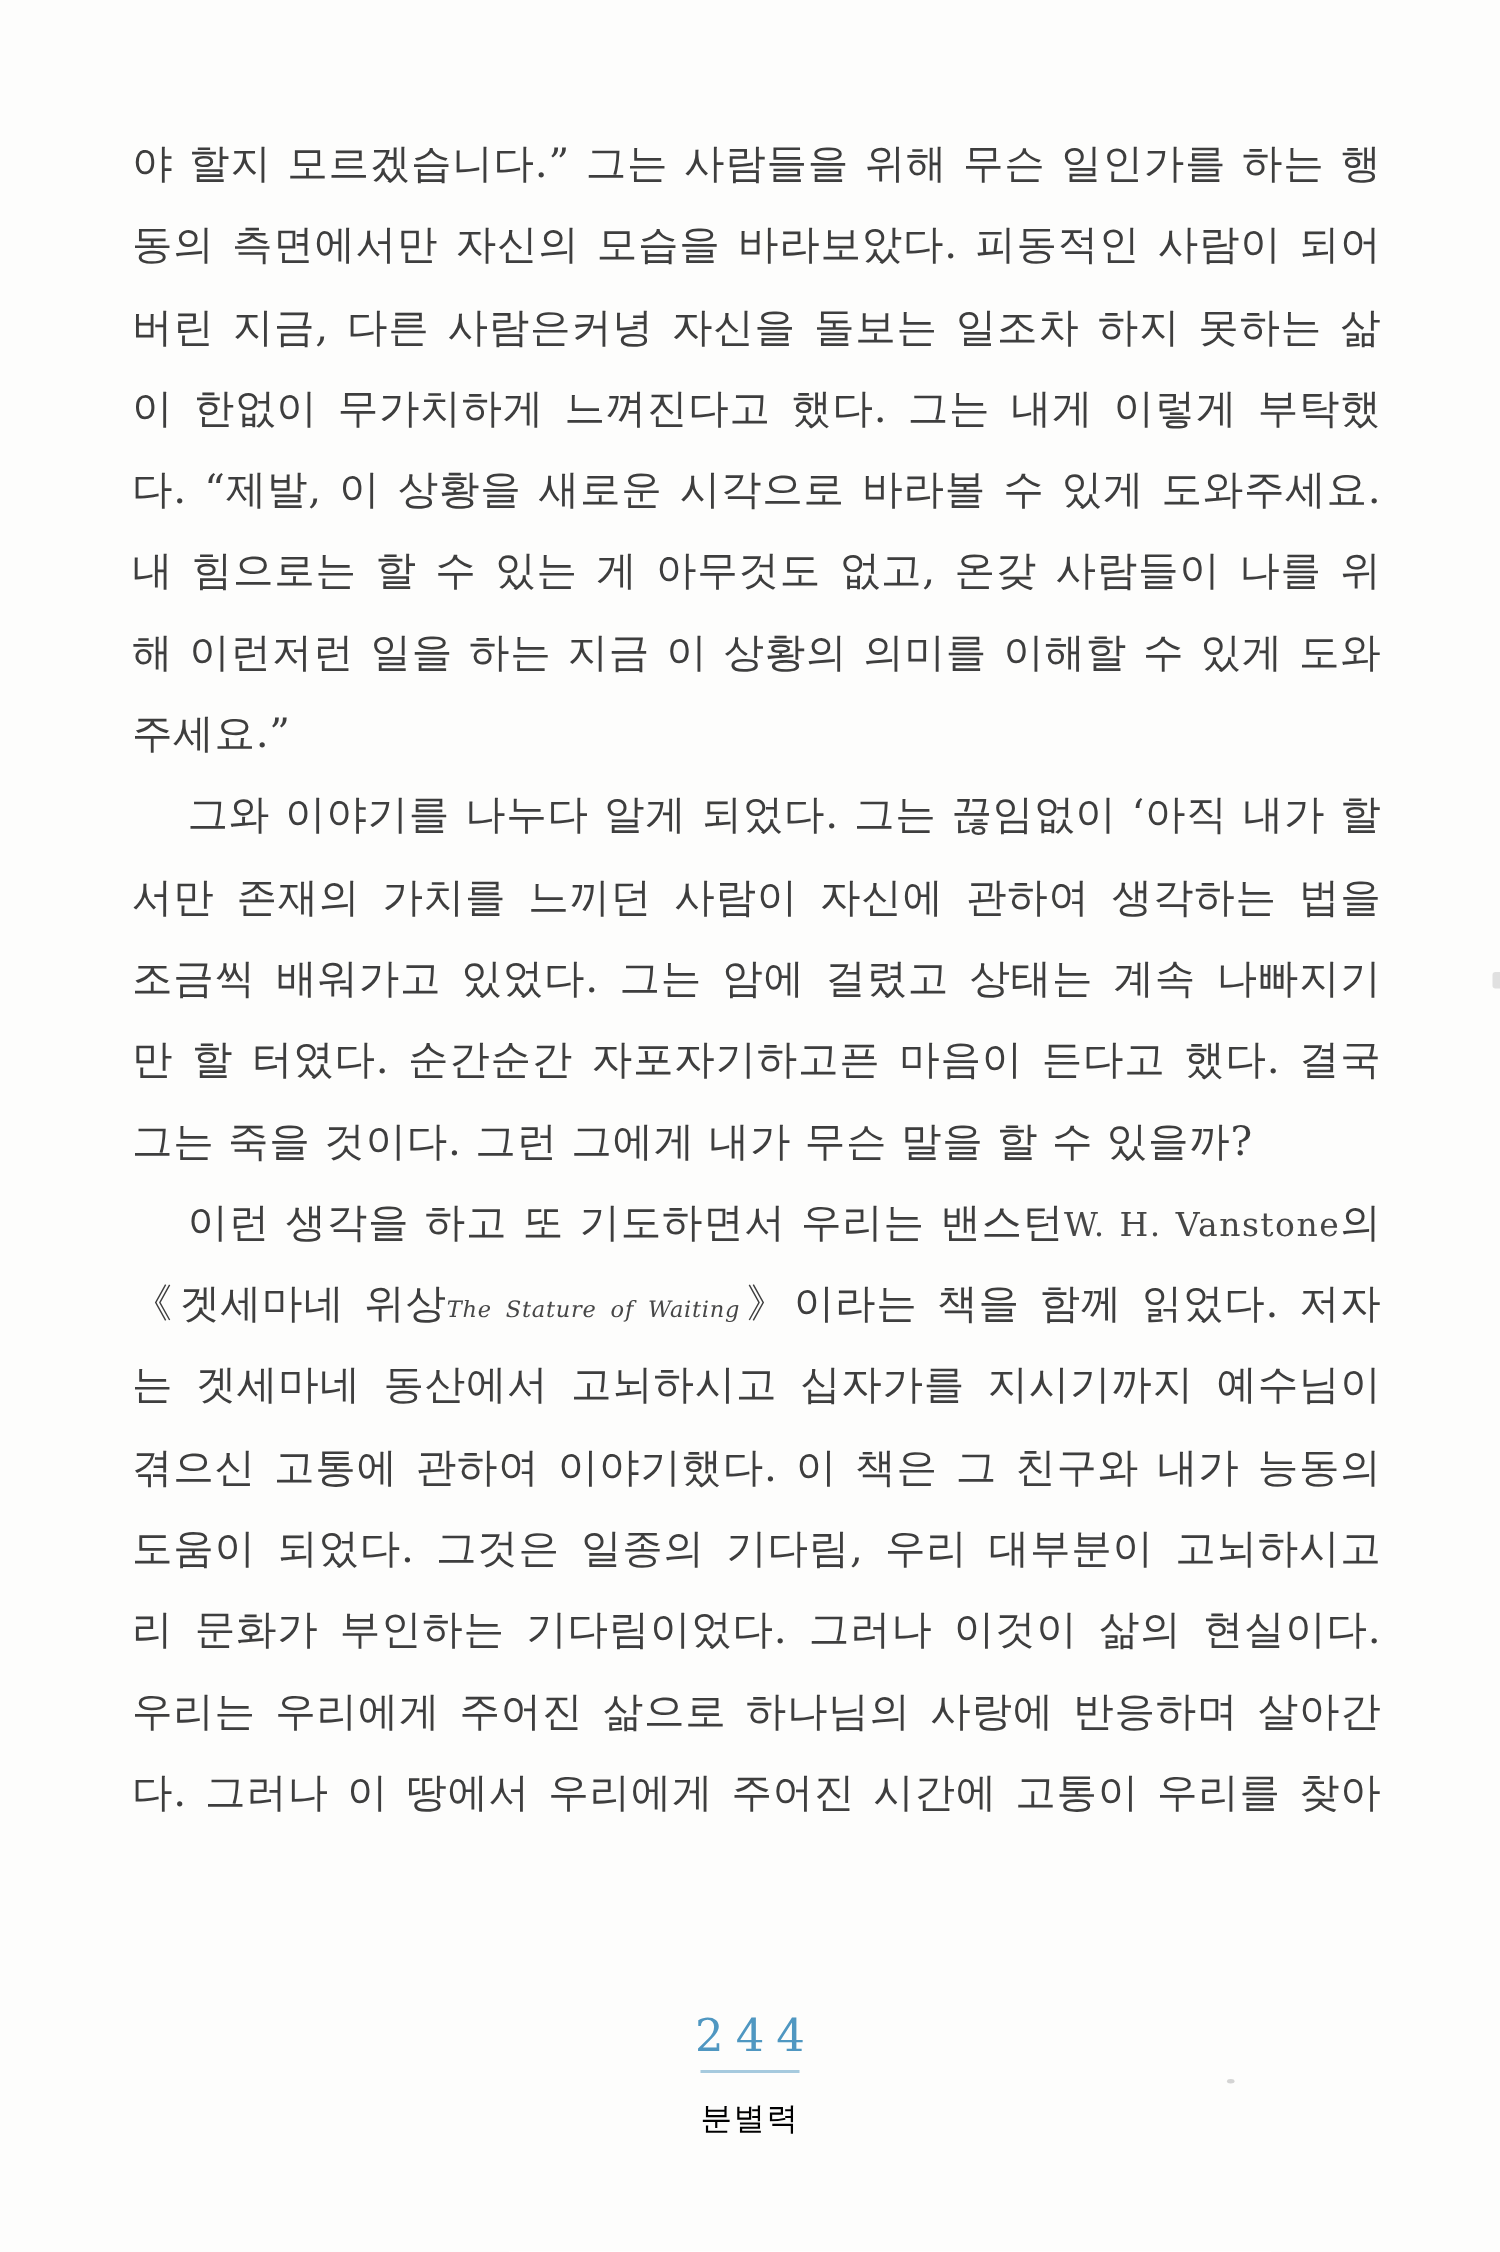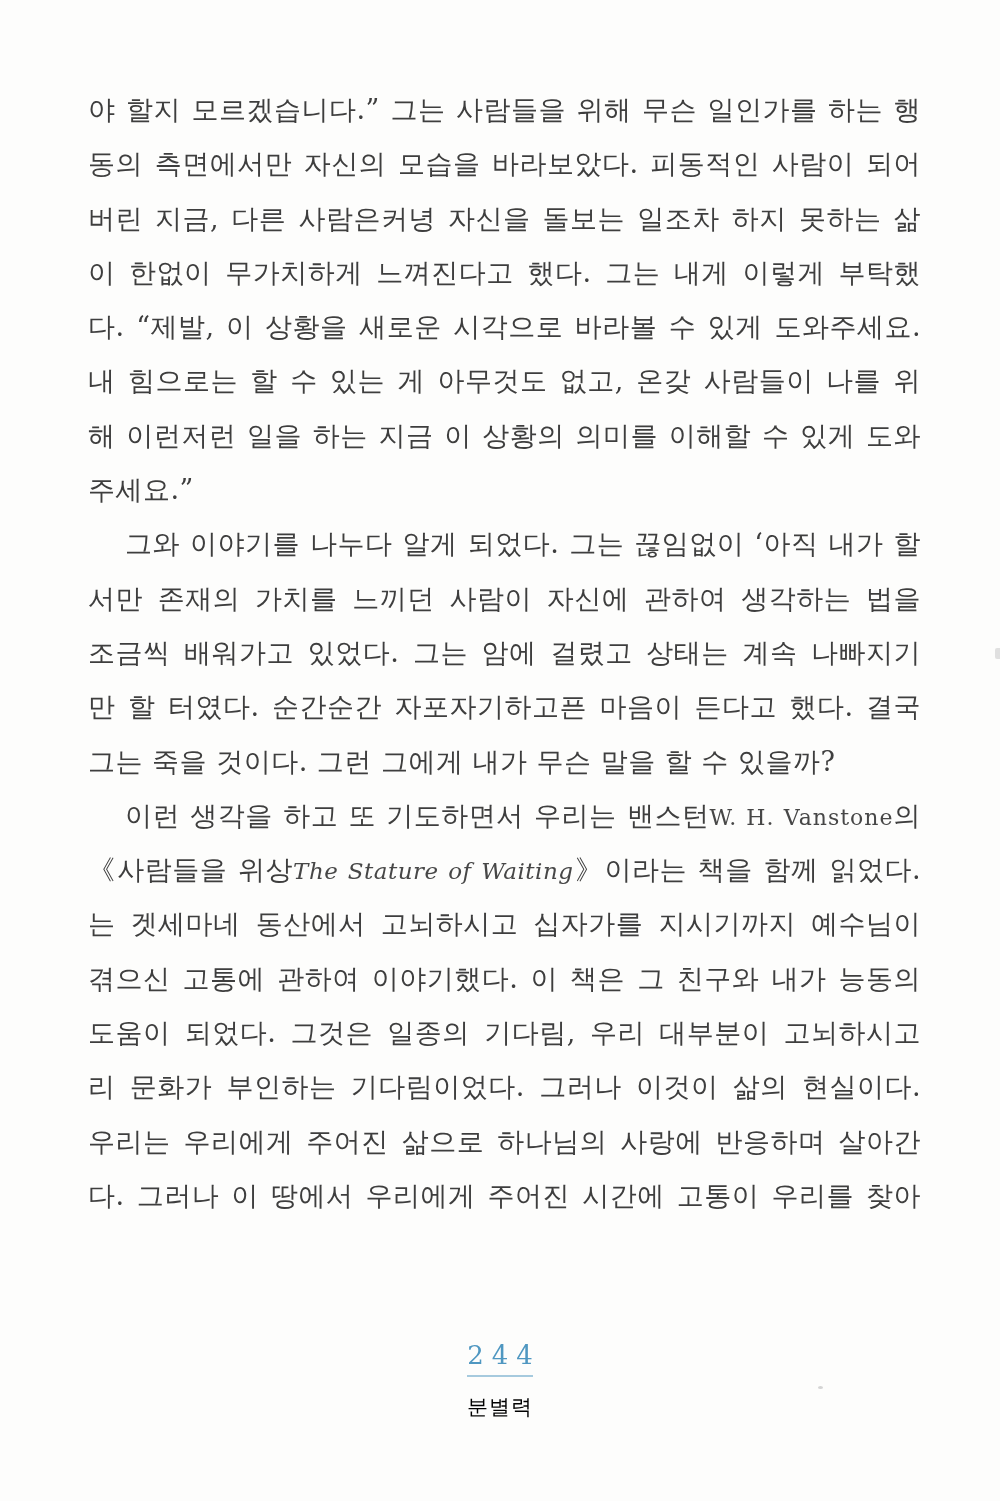"《사람들을 위상" span.seg-k { text: 사람들을 -> 겟세마네 }
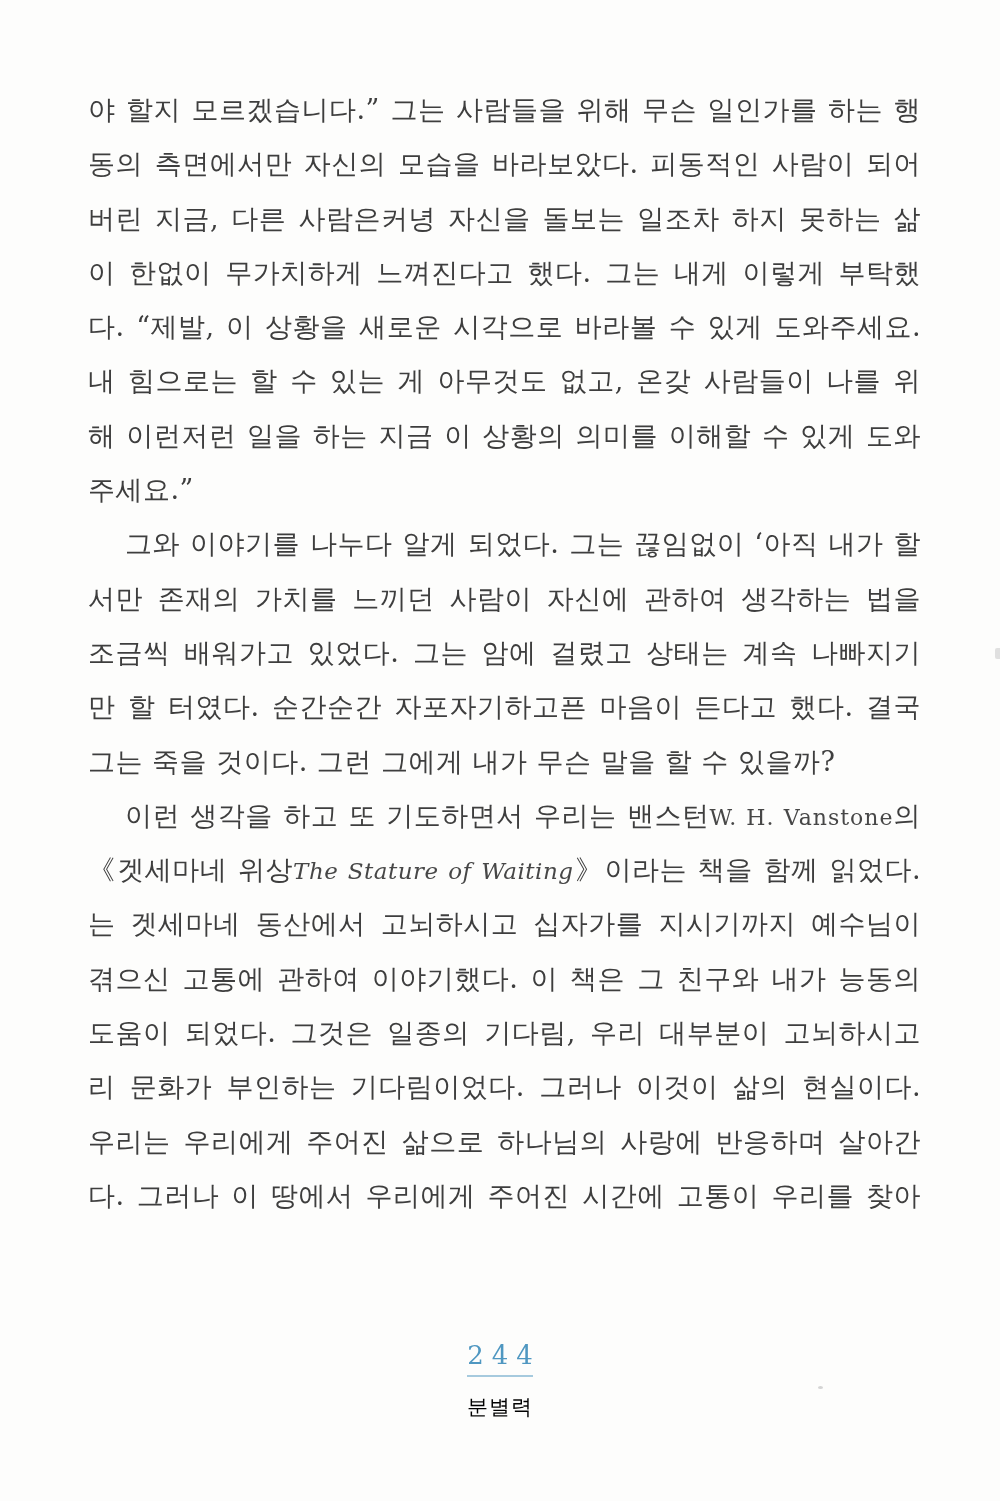"The Stature of Waiting" .seg-italic { font-size: 23px -> 15px }
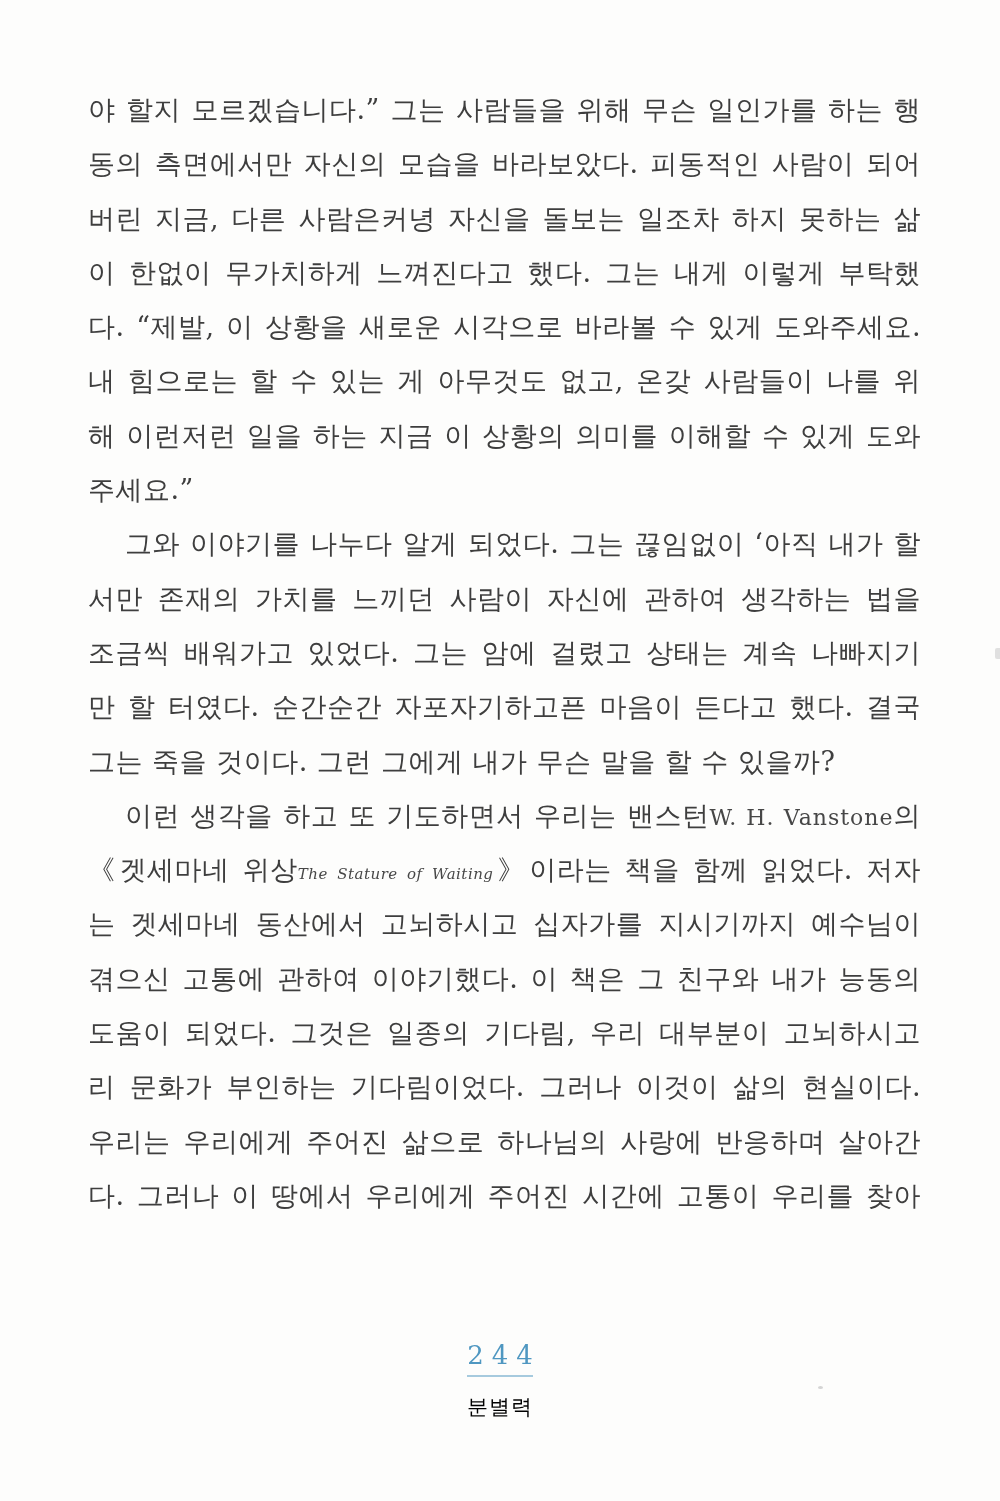"244" .page-number { font-size: 26px -> 30px }
